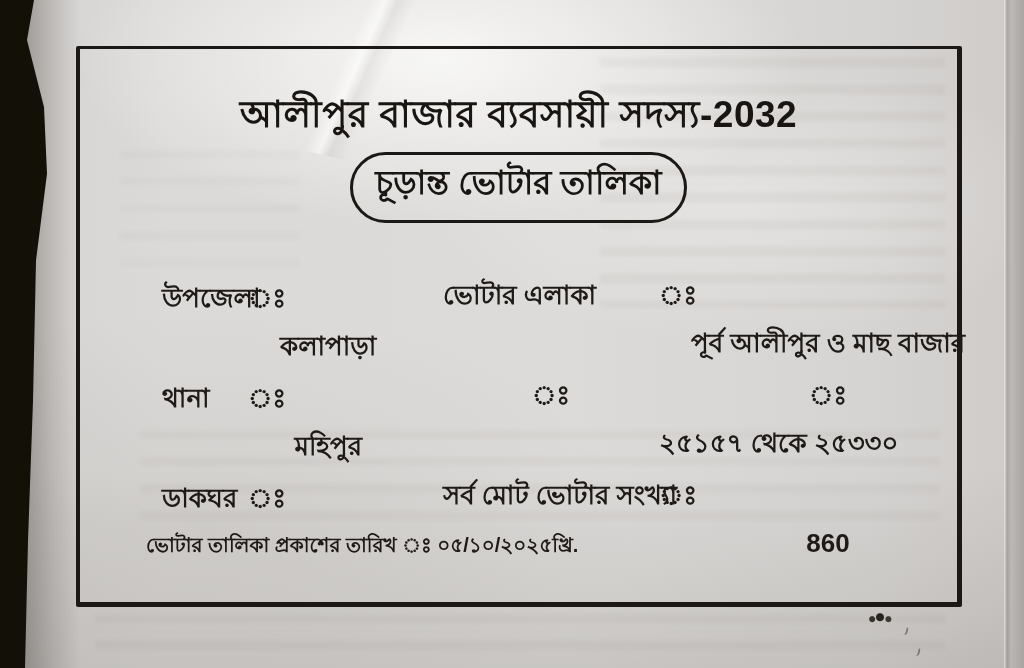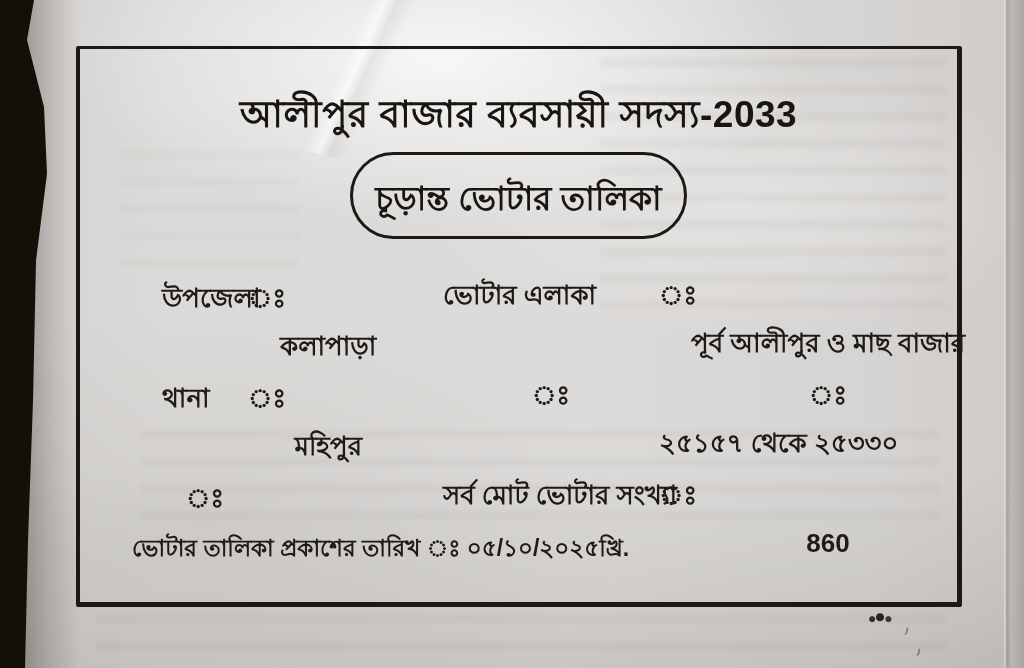"আলীপুর বাজার ব্যবসায়ী সদস্য-2033" div.title { text: সদস্য-2033 -> সদস্য-2032 }
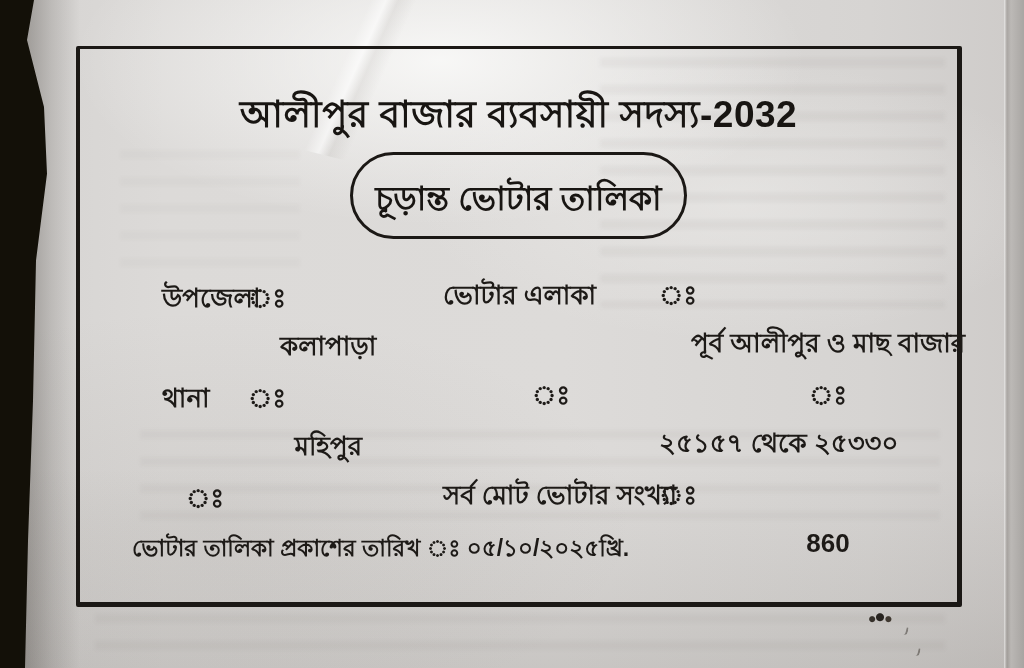"চূড়ান্ত ভোটার তালিকা" .oval { padding: 18px 22px 7px 22px -> 2px 22px 7px 22px }
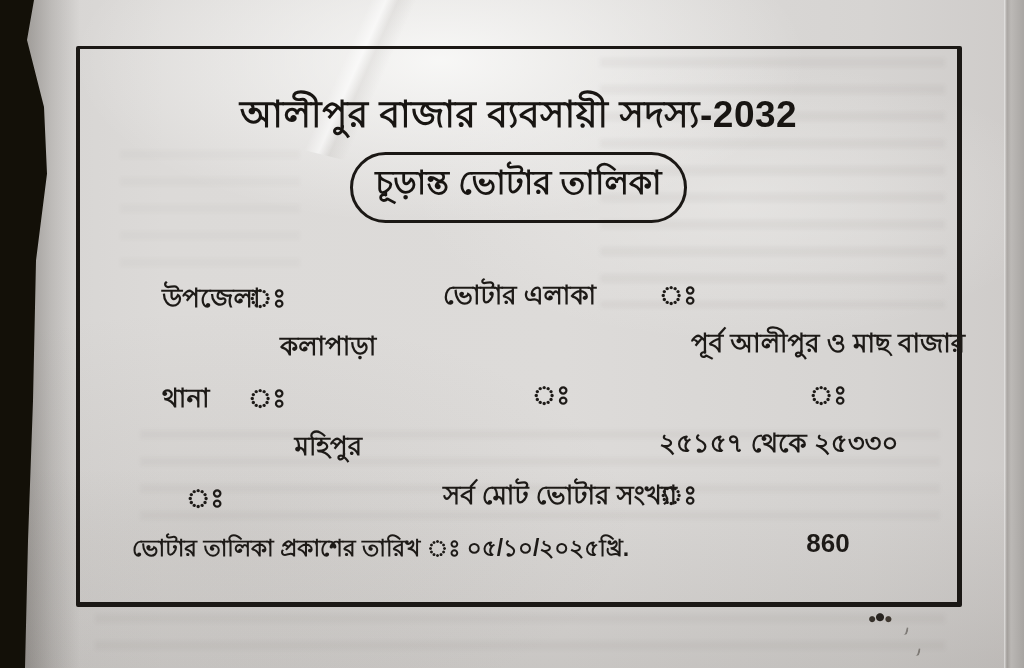"ডাকঘর" span.lbl { html: none -> <span>ডাকঘর</span> }
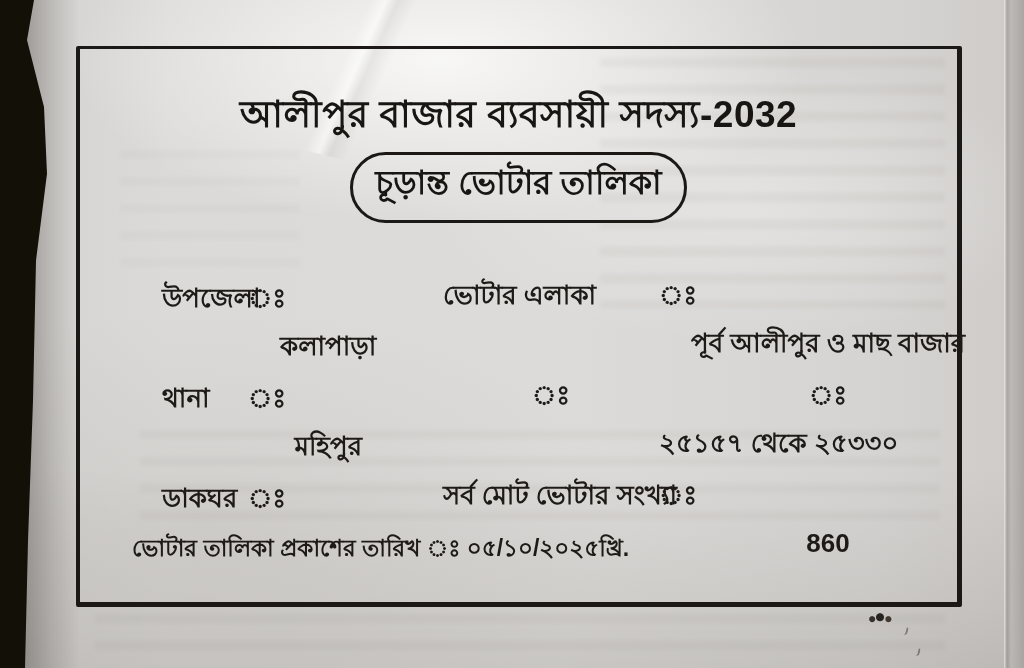"ভোটার তালিকা প্রকাশের তারিখ ঃ" .footer { font-size: 23px -> 20px; left: 52px -> 66px }
